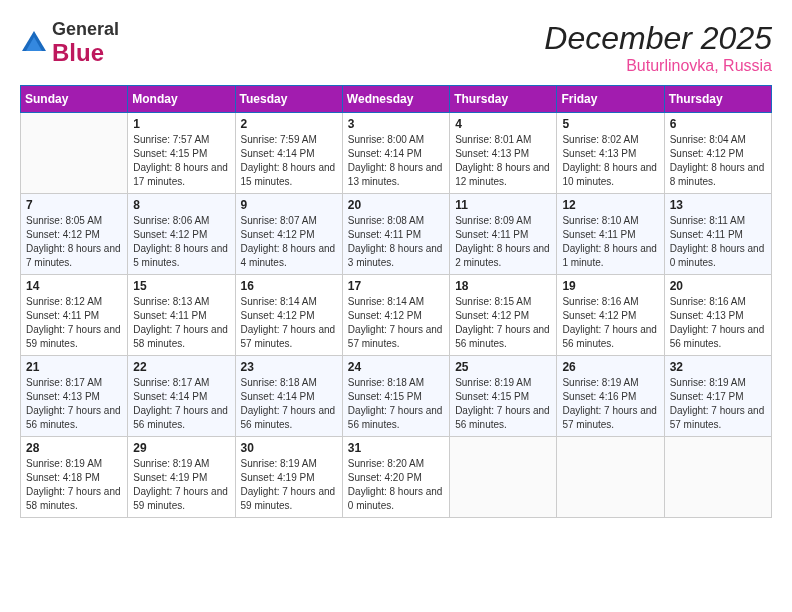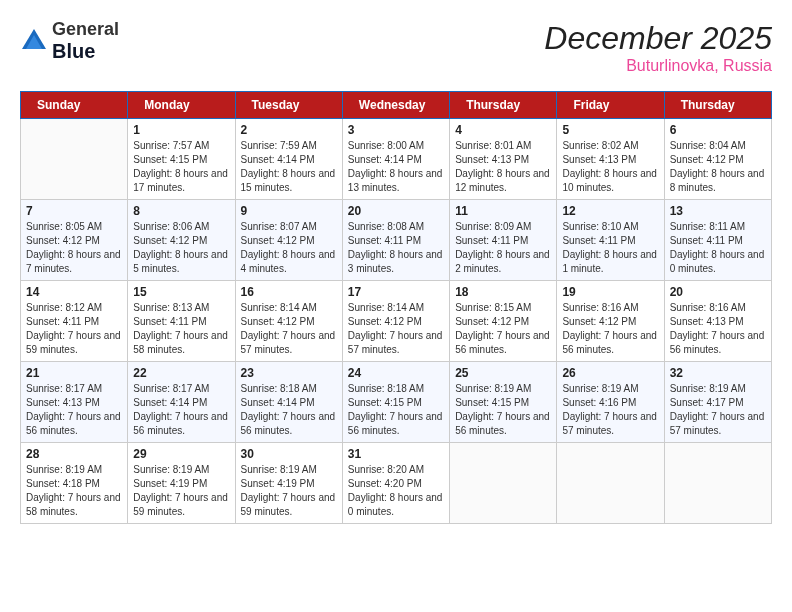"General" .header { margin-bottom: 16px -> 10px }
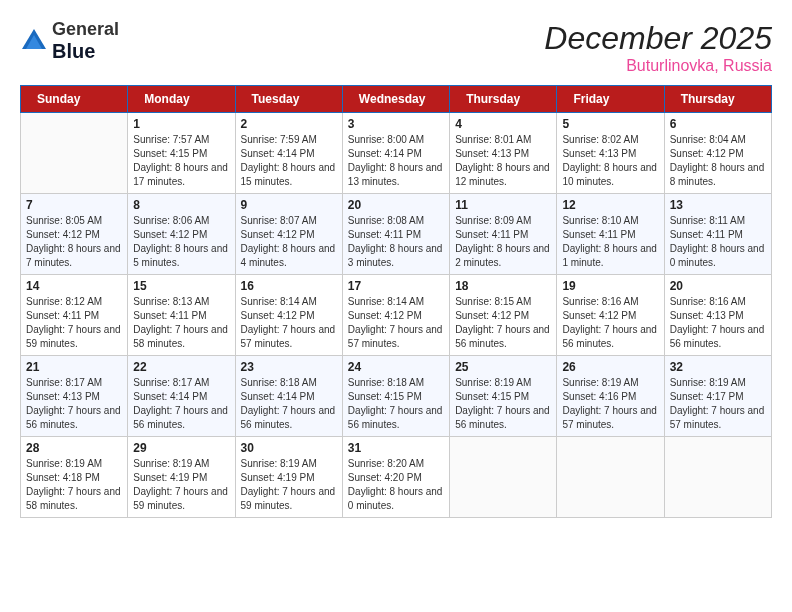"Blue" .logo-blue { color: #0f172a -> #be185d; font-size: 20px -> 24px }
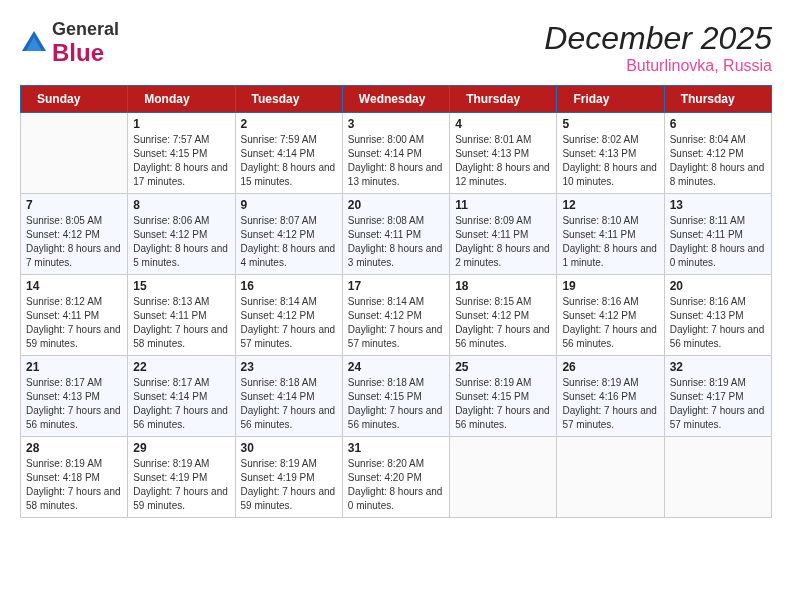"Sunday" .calendar thead tr th { background: #b91c1c -> #a21caf; padding: 6px 16px -> 6px 4px }
